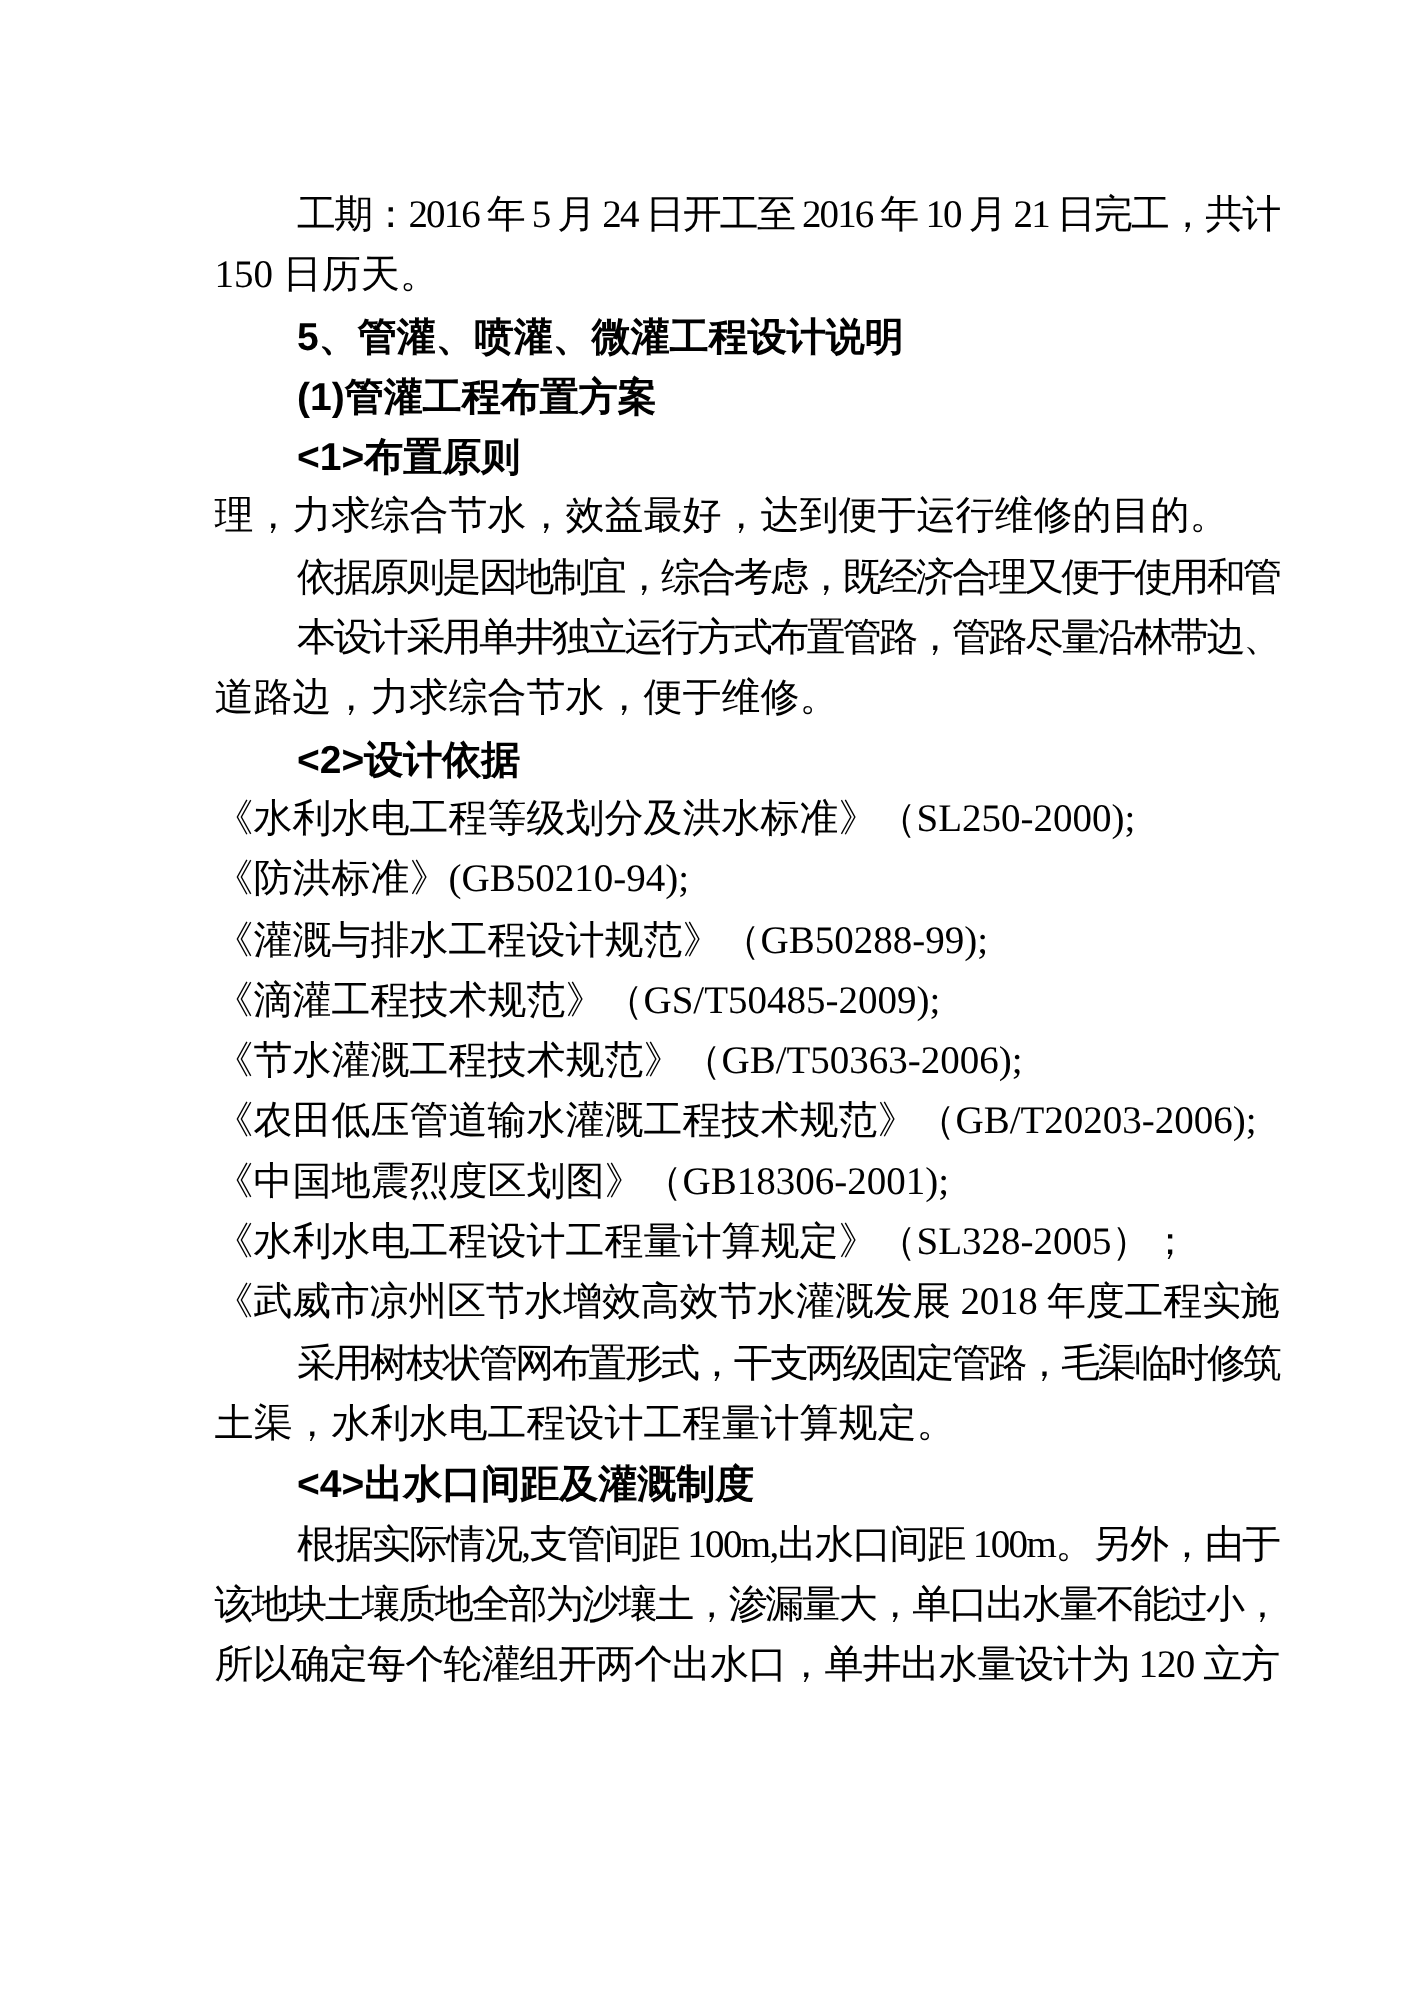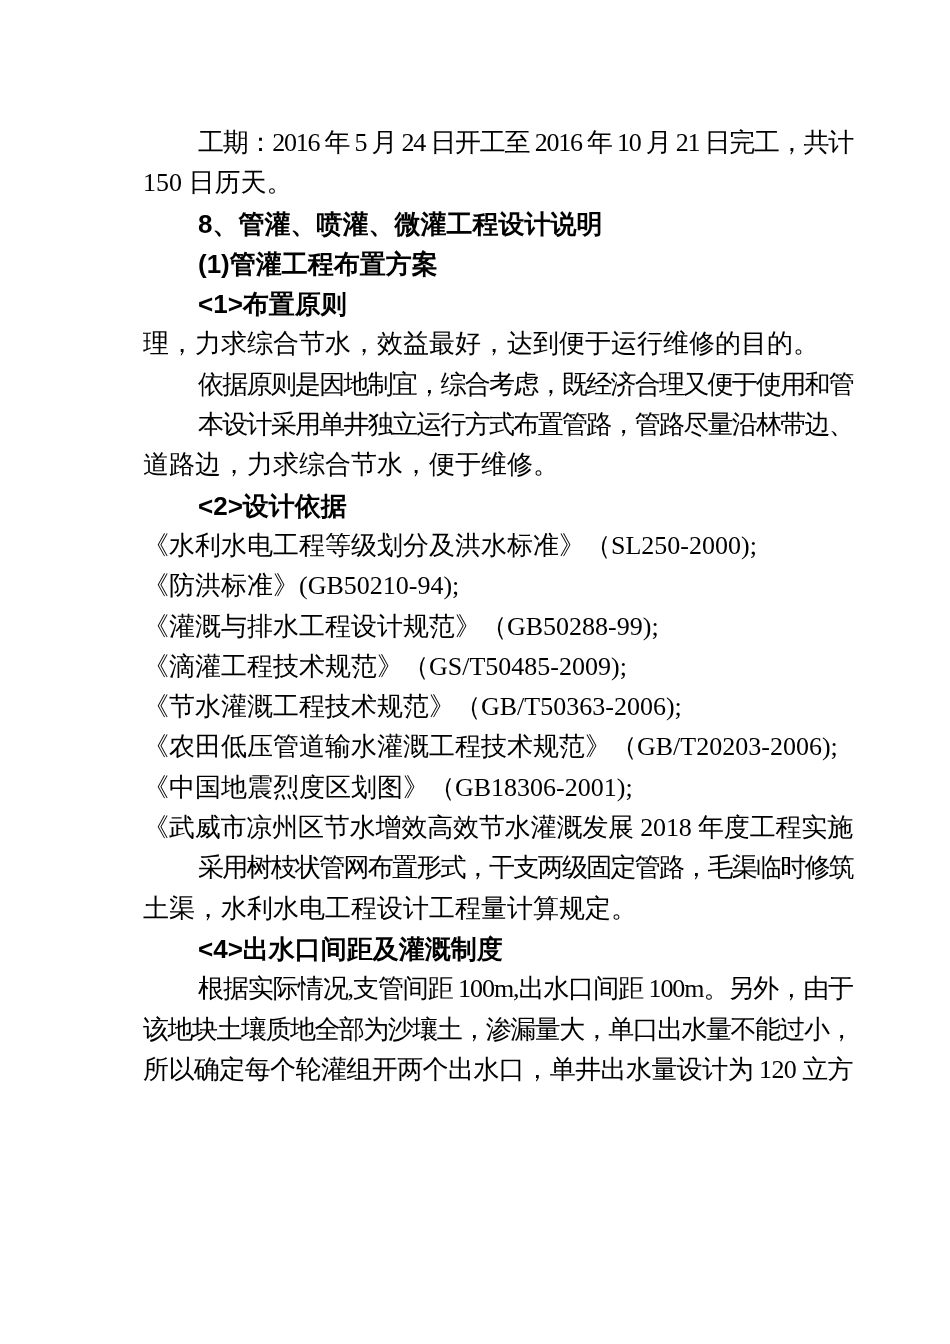"8、管灌、喷灌、微灌工程设计说明" span { text: 8 -> 5 }
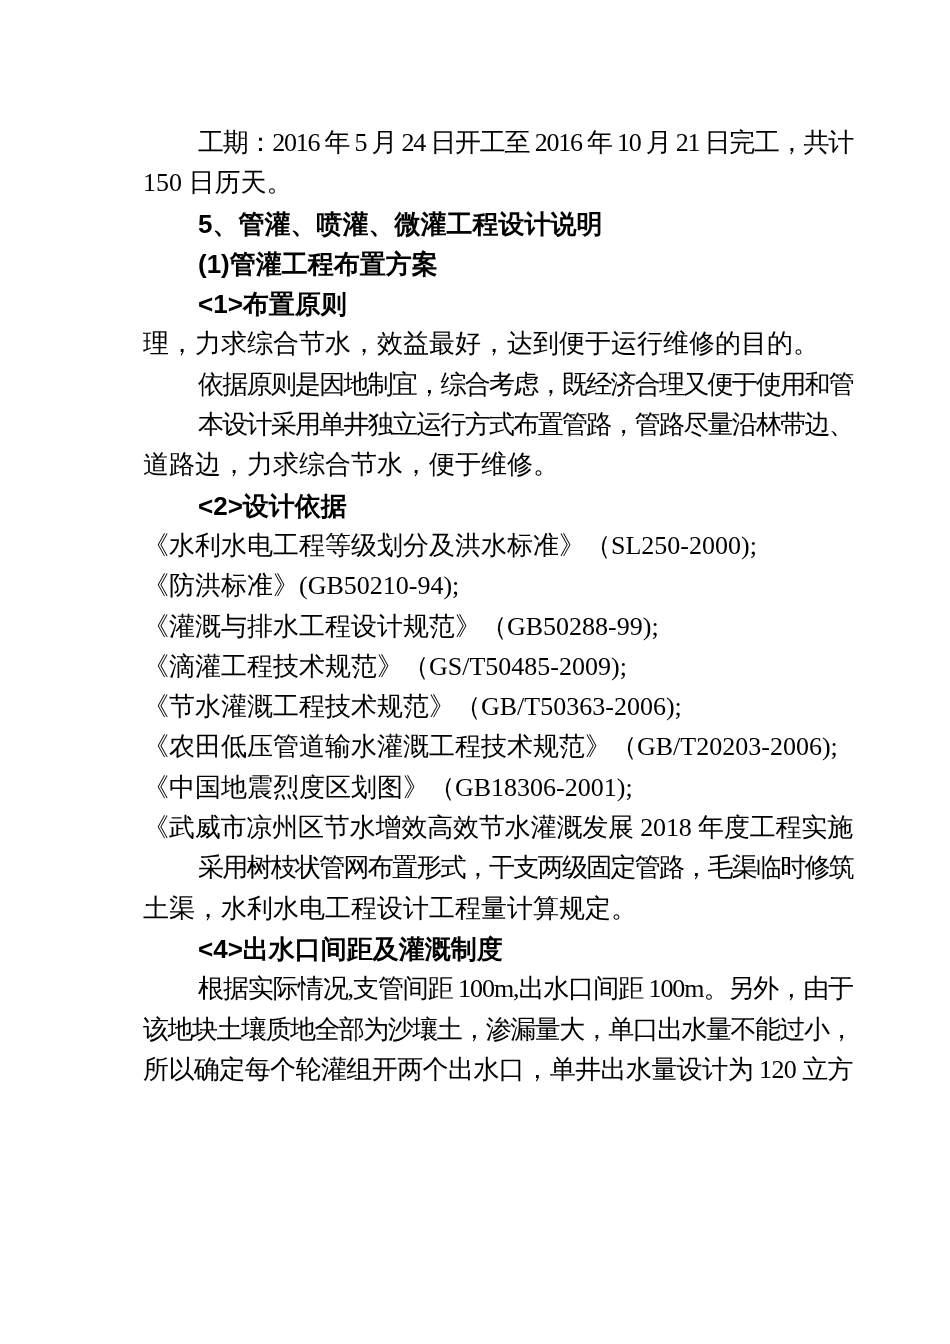"《水利水电工程设计工程量计算规定》（SL328-2005）；" div.line { html: none -> <div><span>《水利水电工程设计工程量计算规定》（SL328-2005）；</span></div> }
